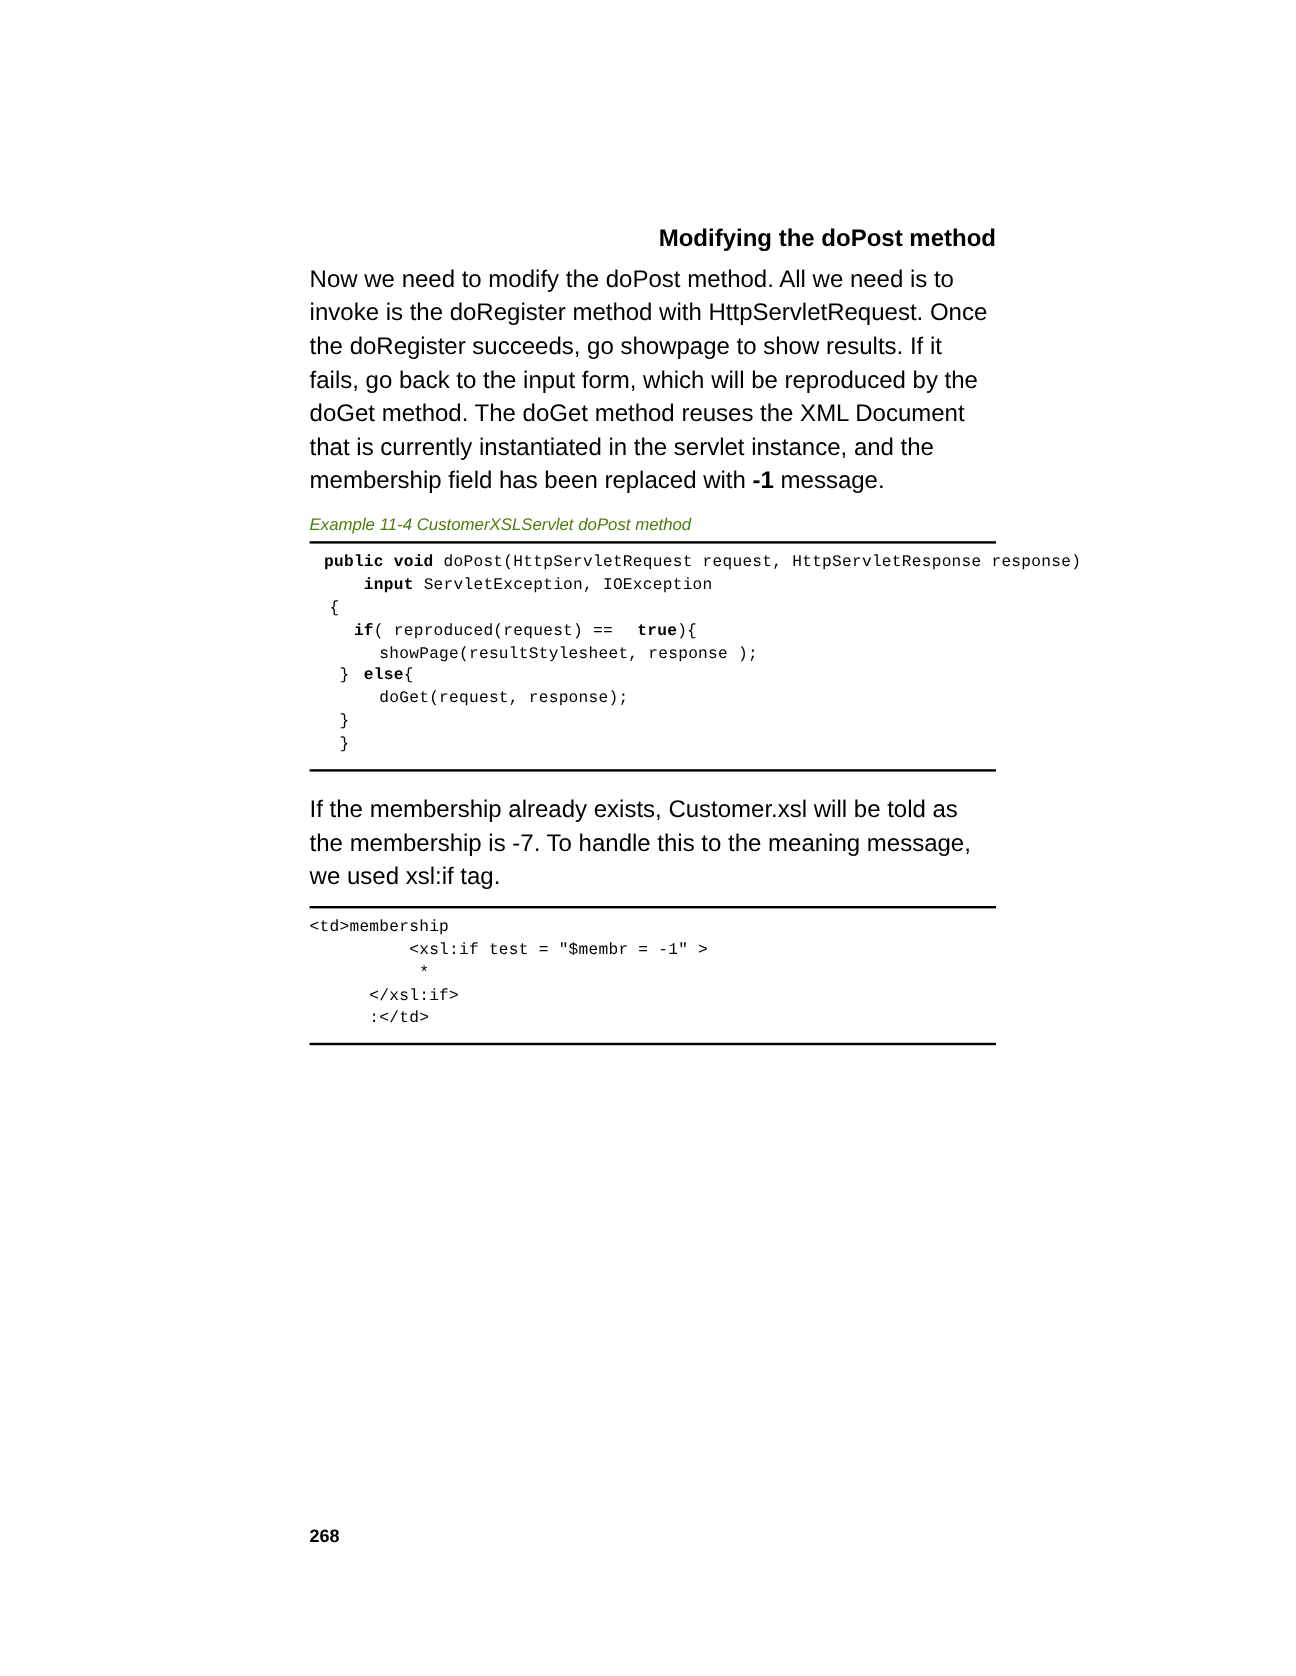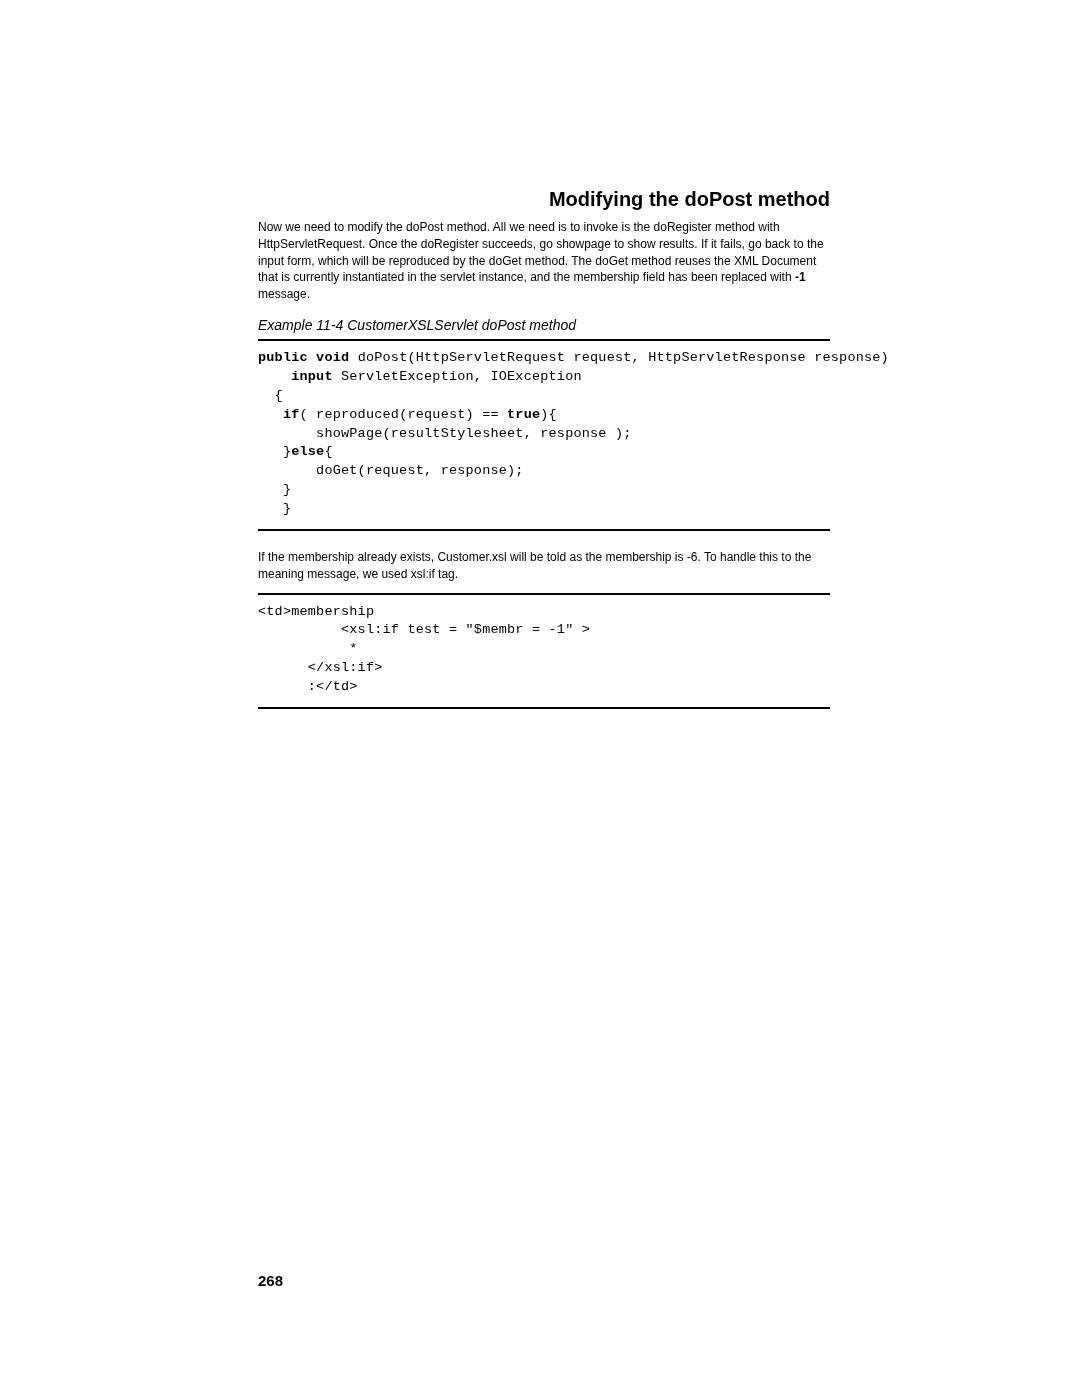"Now we need to modify" .body-text { font-size: 12px -> 20px }
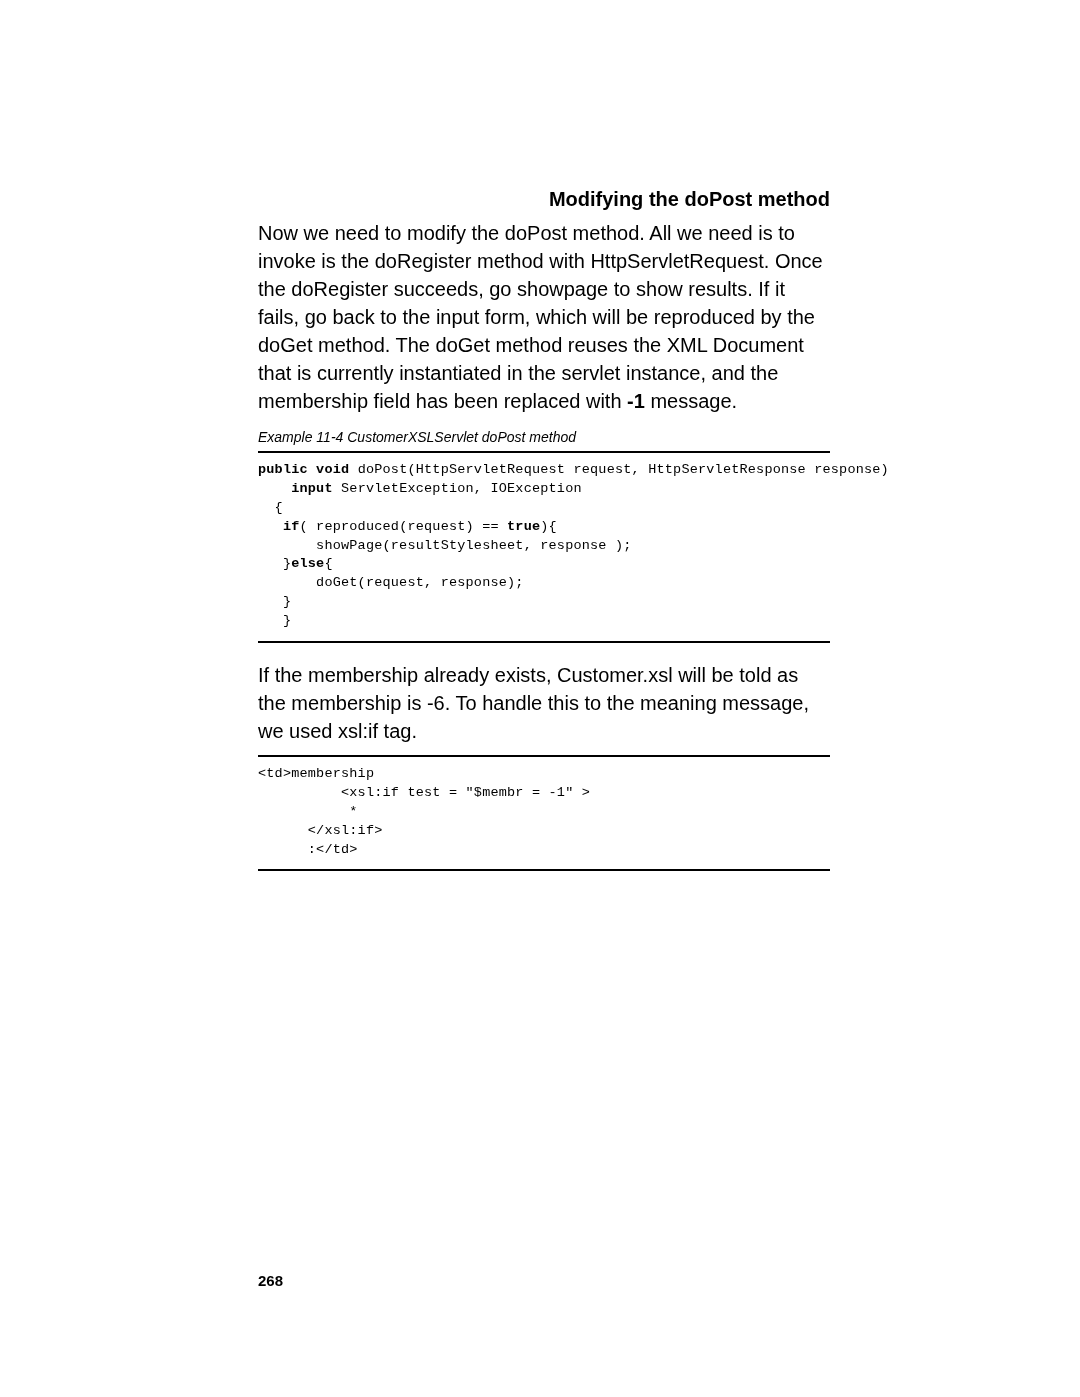"Example 11-4 CustomerXSLServlet doPost" .example-caption { color: #000000 -> #4d7c0f }
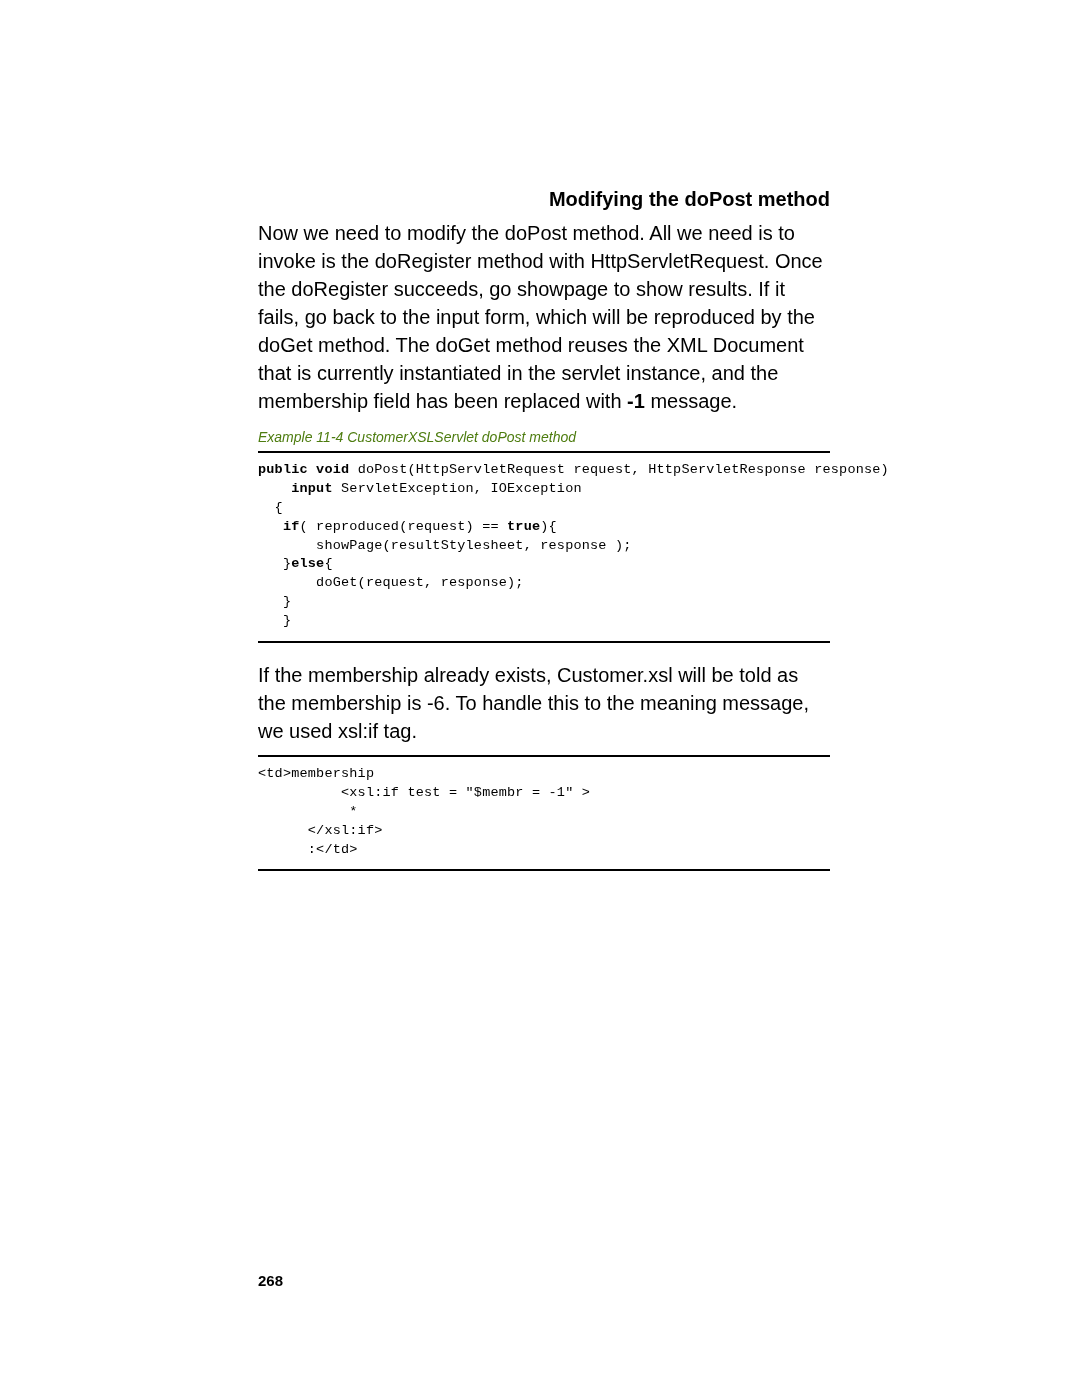"public void" .code-bold { margin-left: none -> 12px }
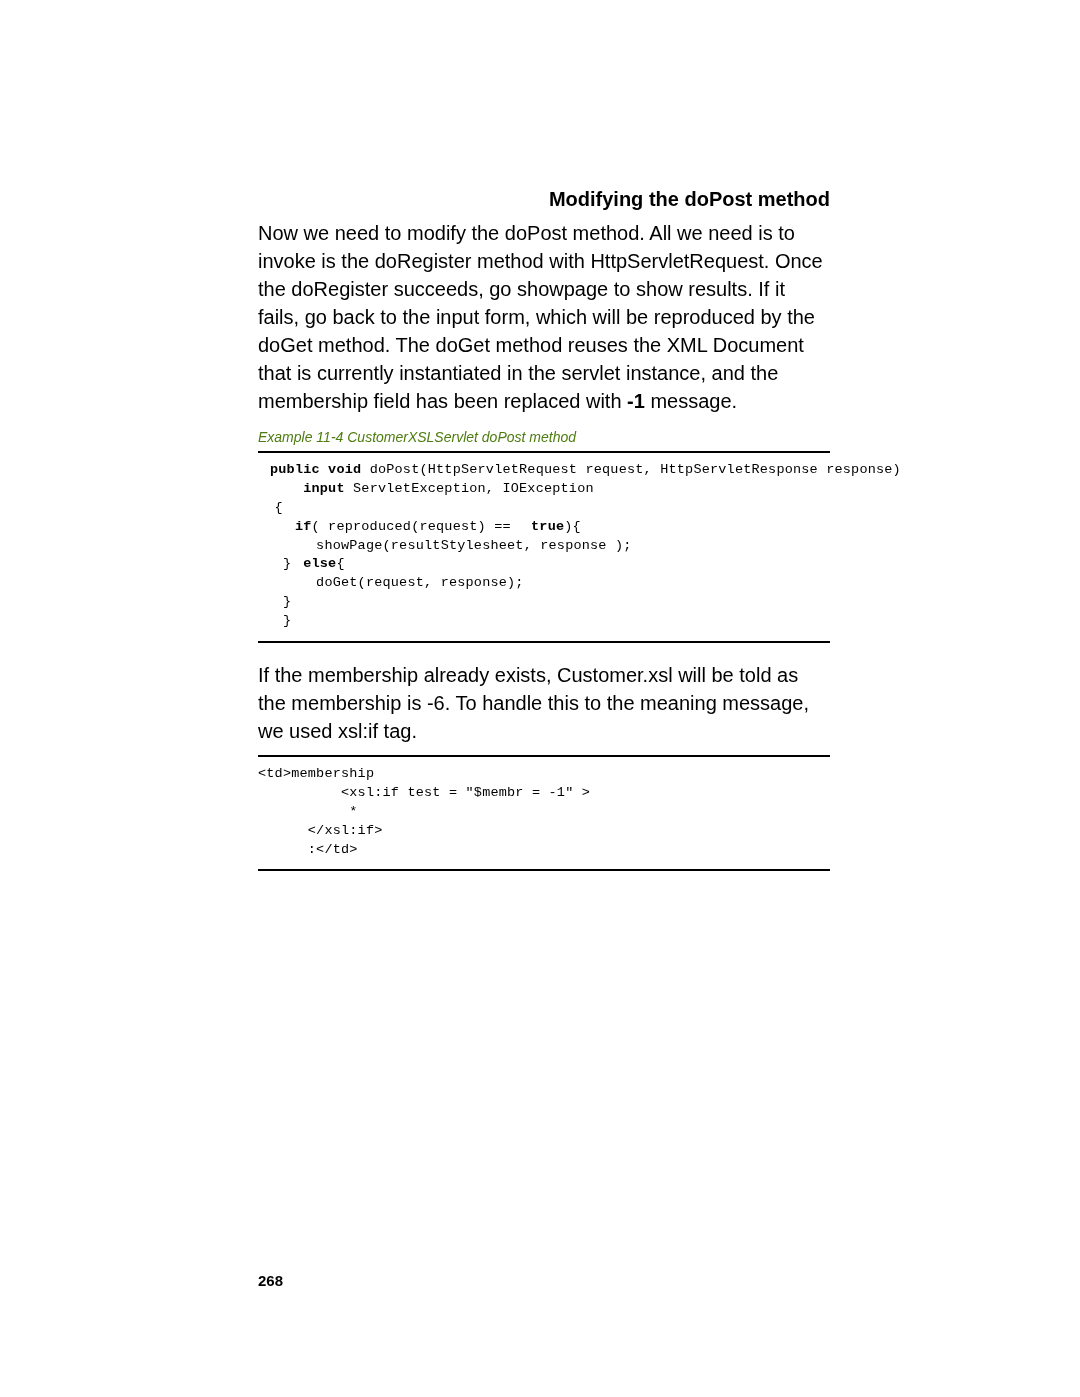"If the membership already exists," p.body-text { text: -6 -> -7 }
